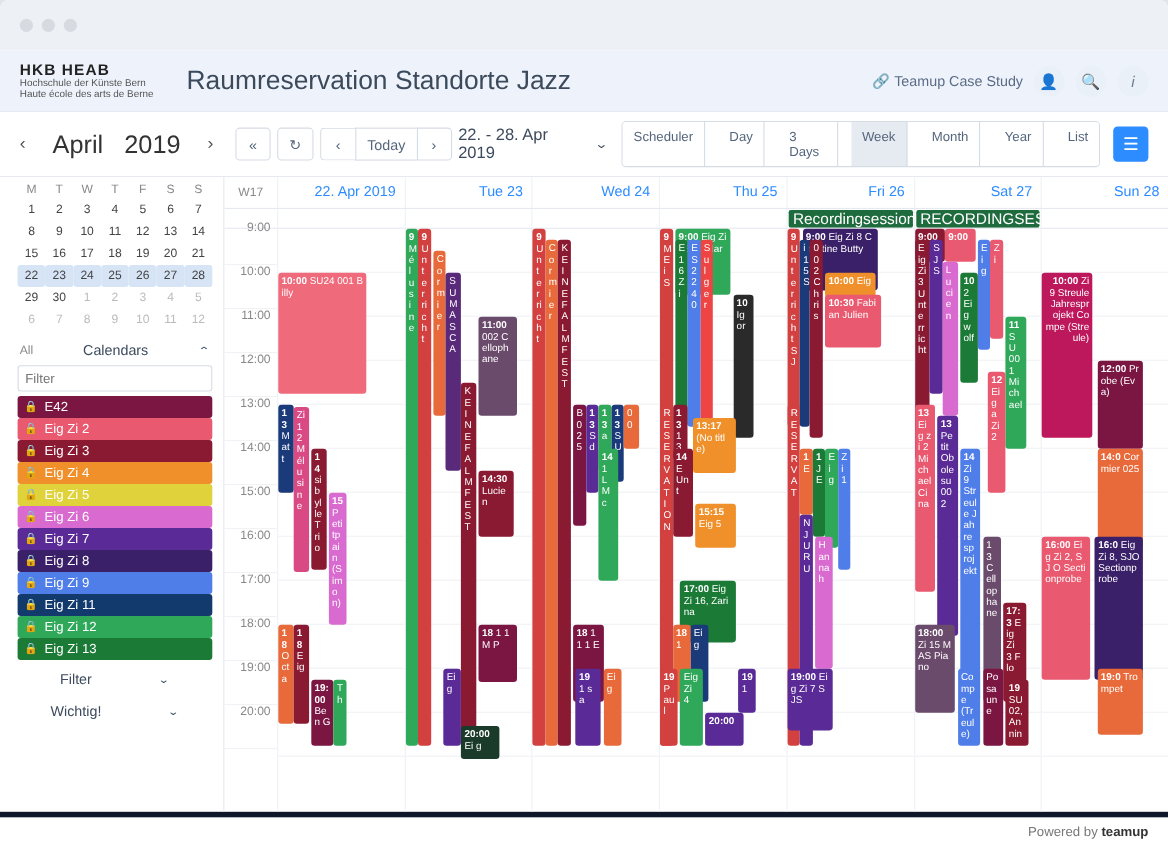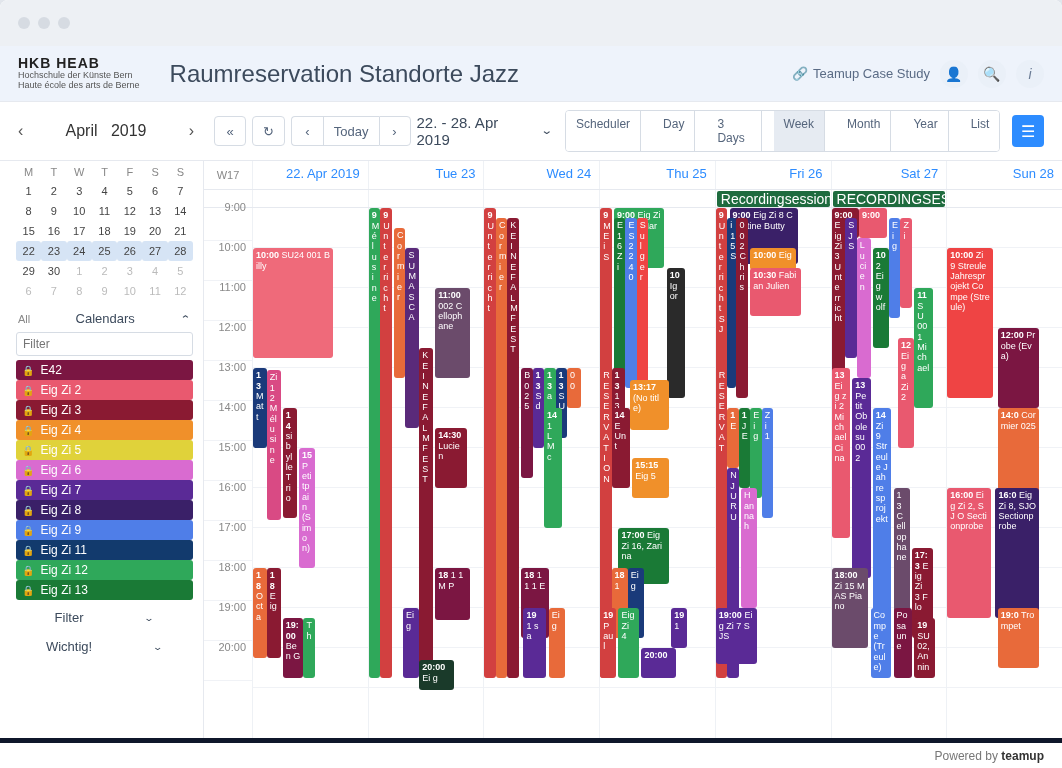"April 2019" .month-title { font-size: 16px -> 23px }
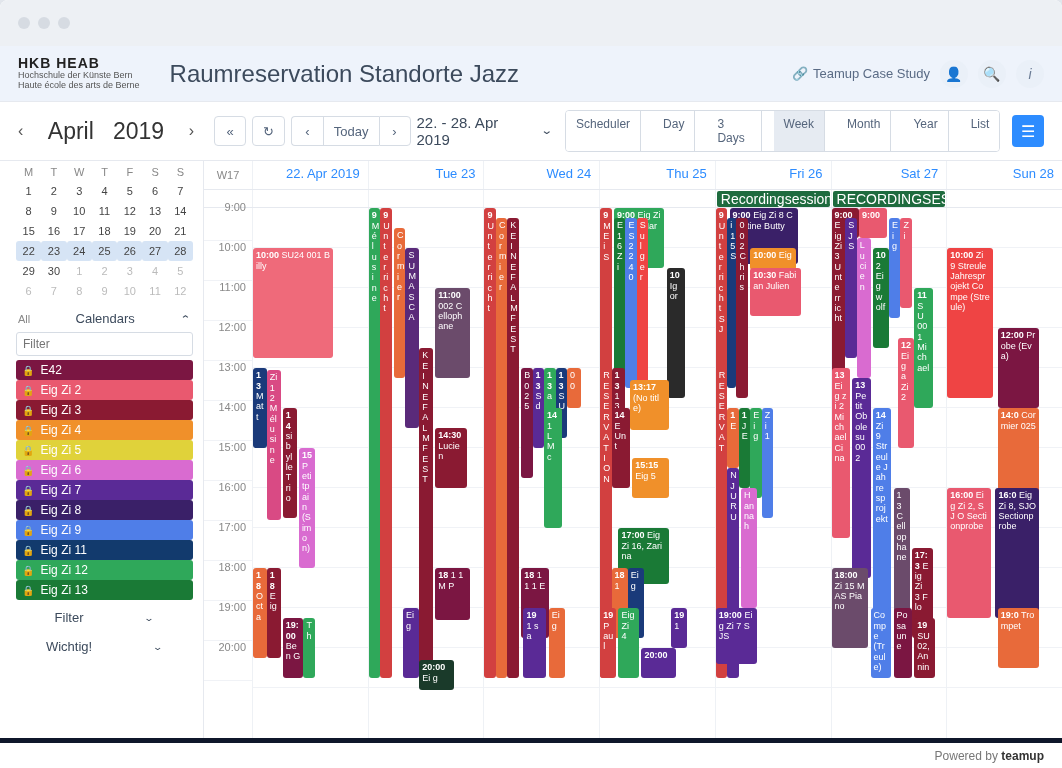"10:00 Zi 9 Streule Jahresprojekt" div.event { background: #ef4444 -> #be185d; text-align: none -> right }
